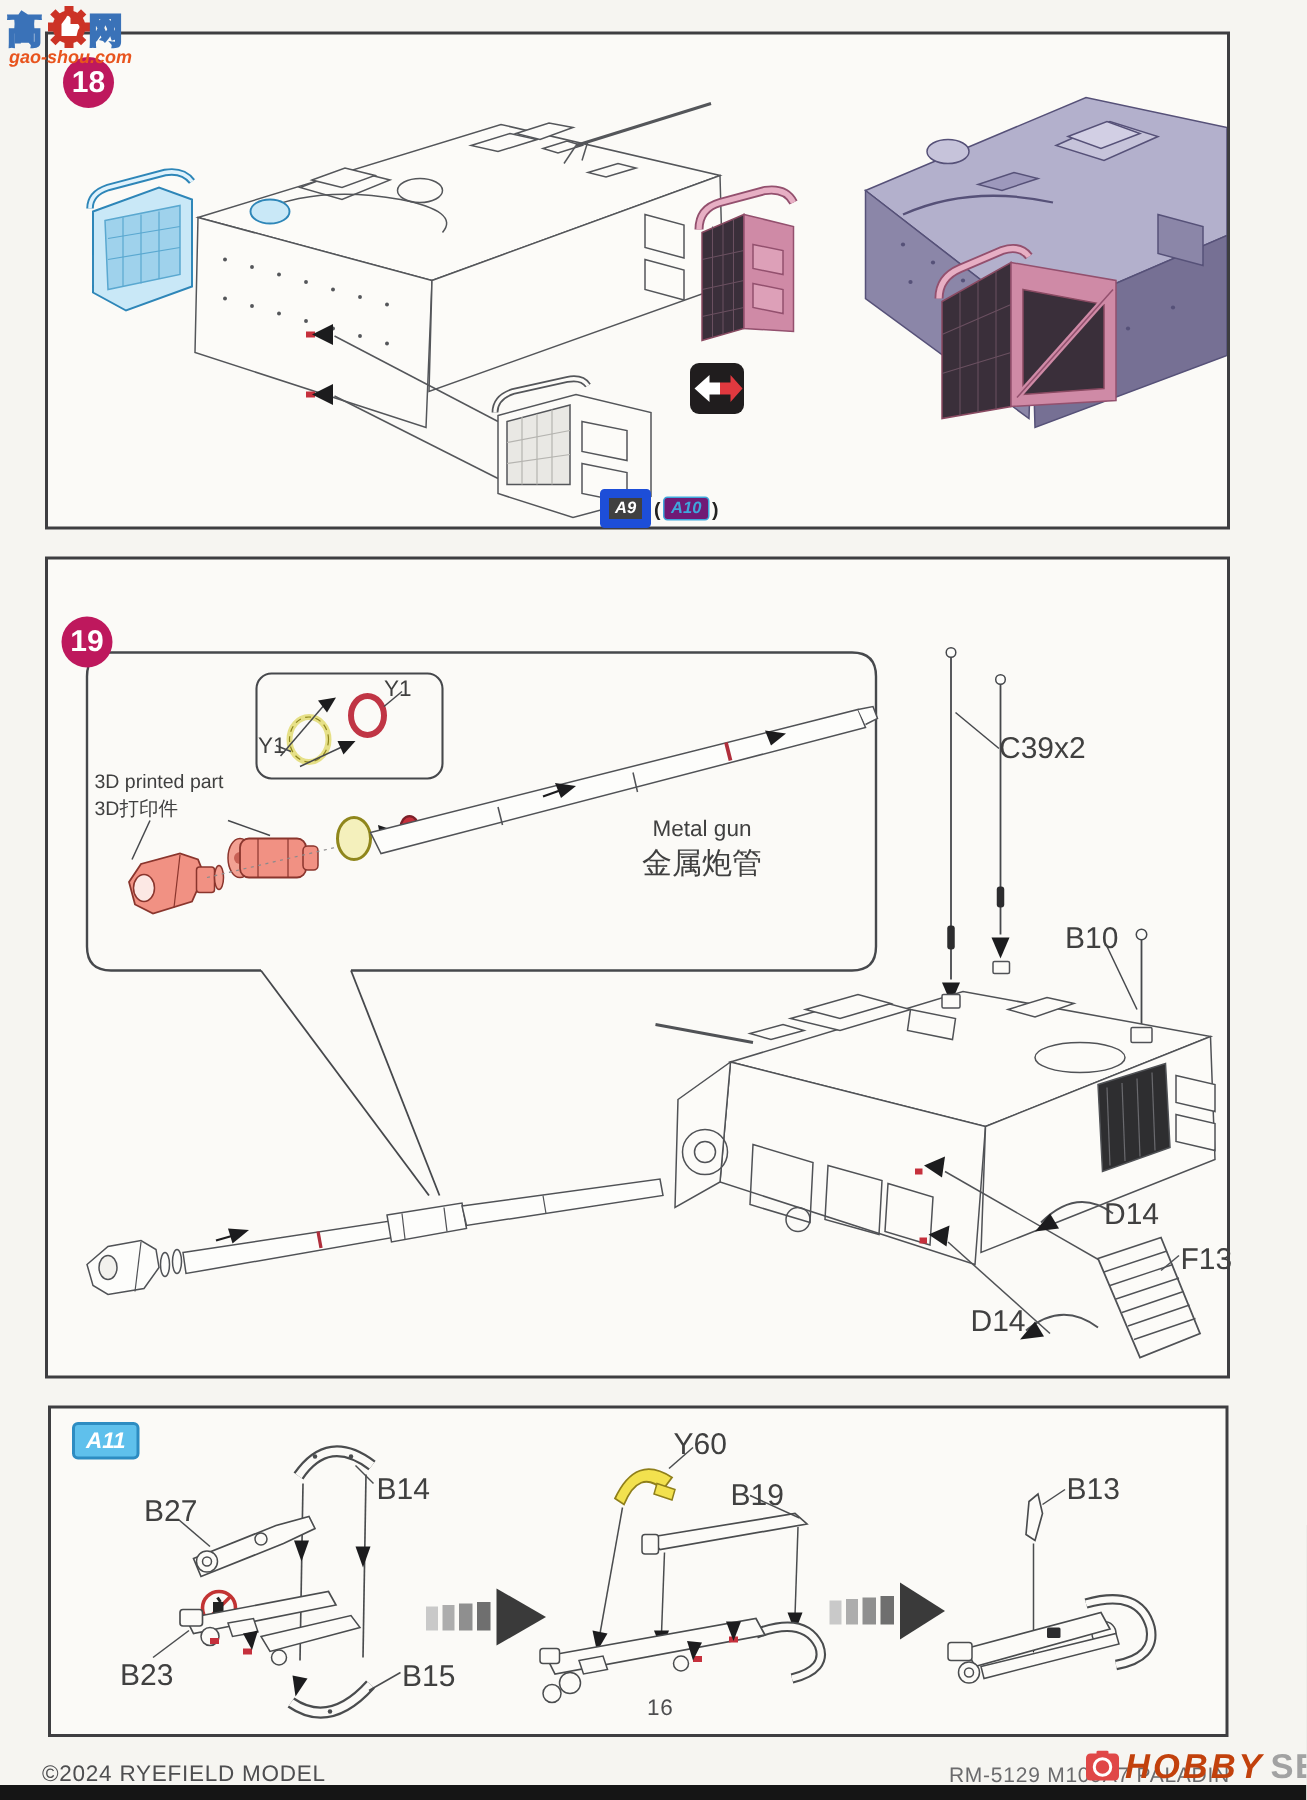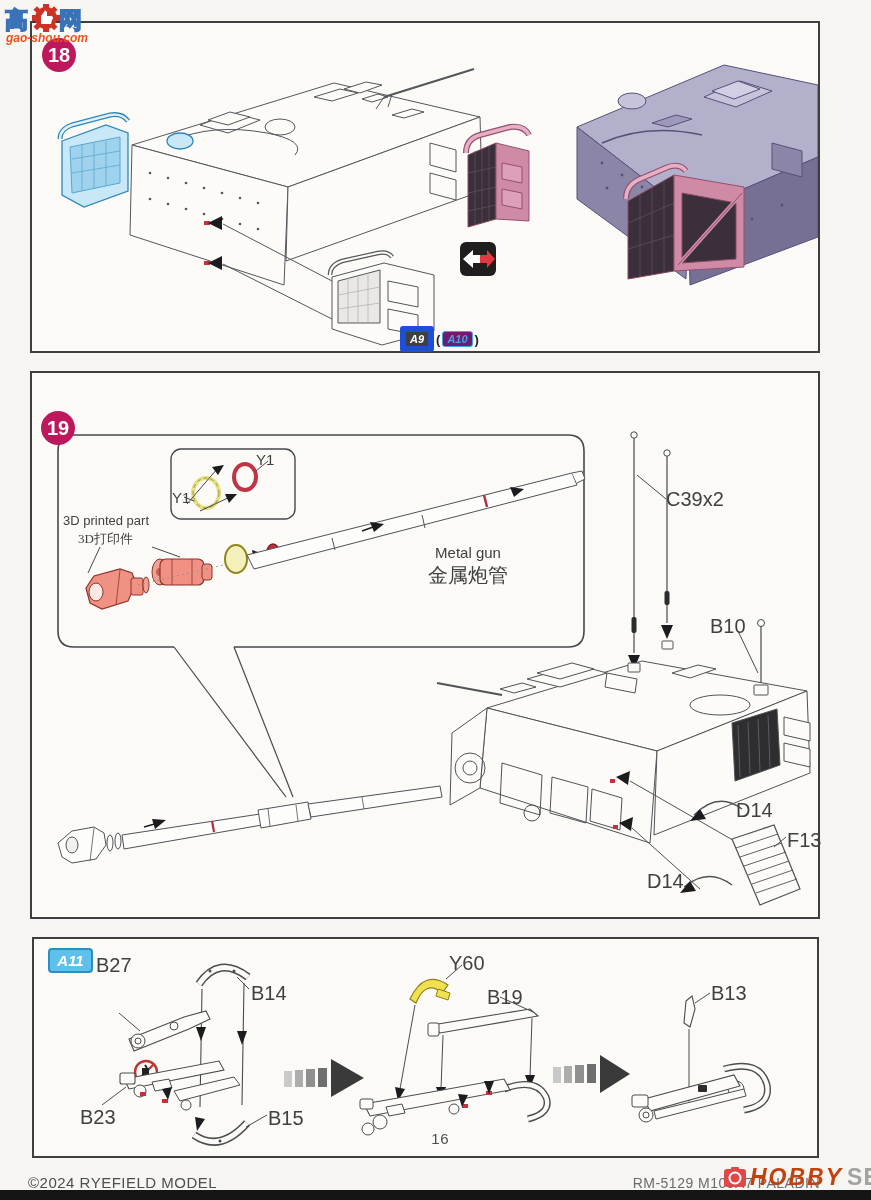"3D打印件" div.lbl { font-family: Liberation Serif, serif -> none; left: 78px -> 63px }
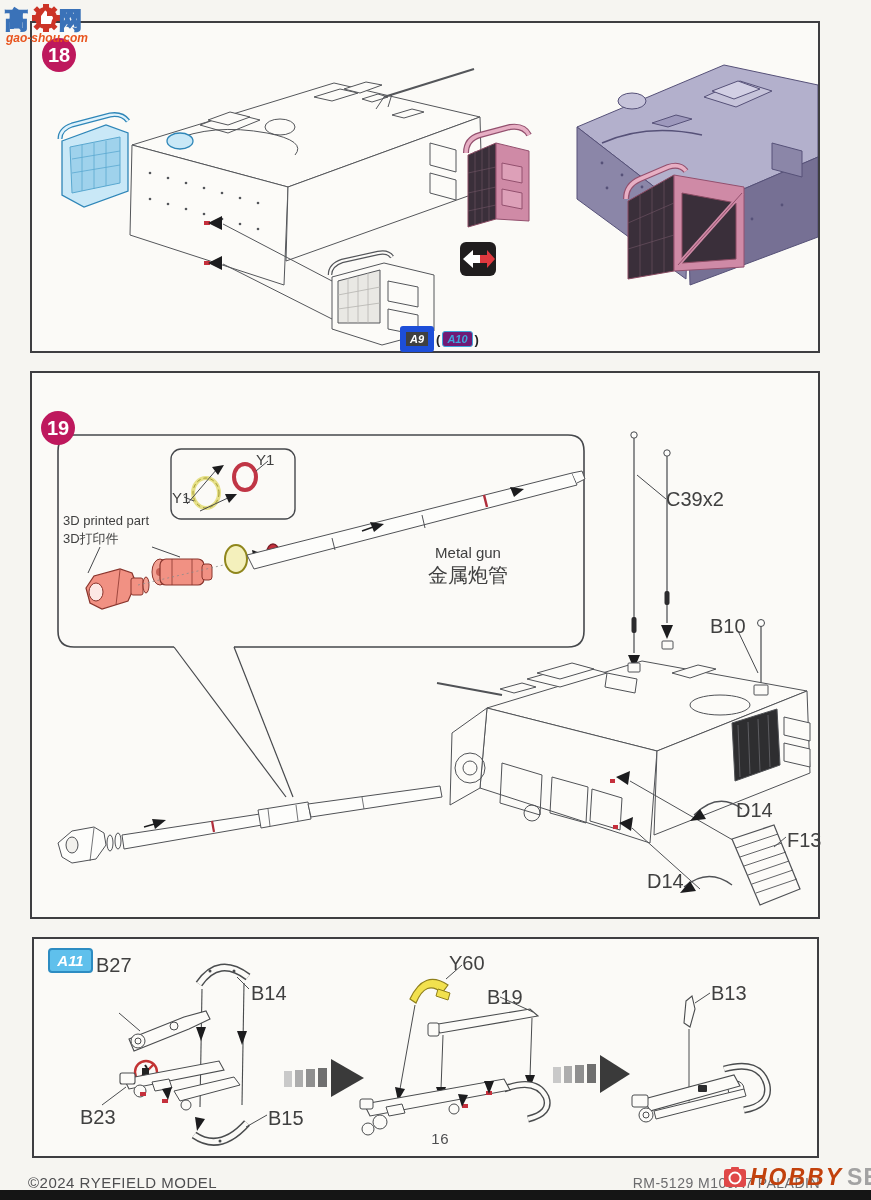"B27" div.lbl { top: 954px -> 997px }
